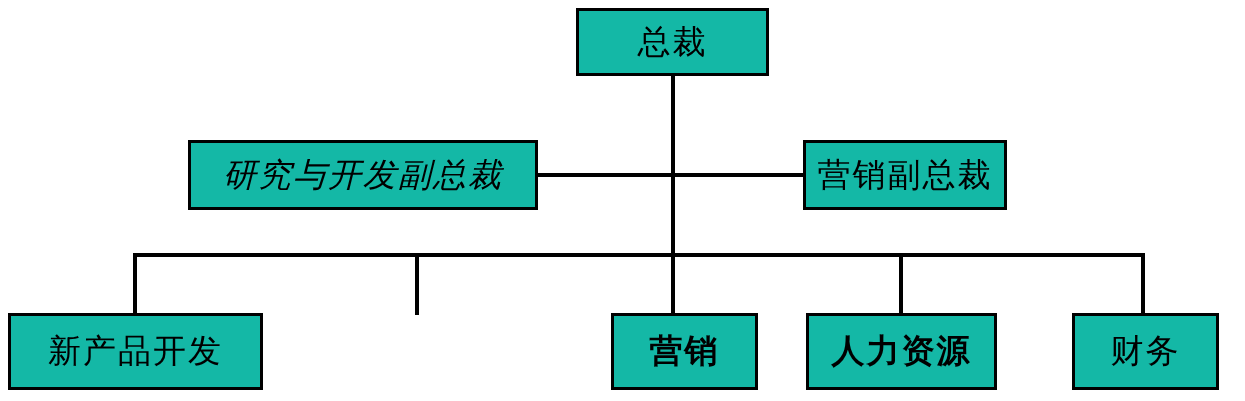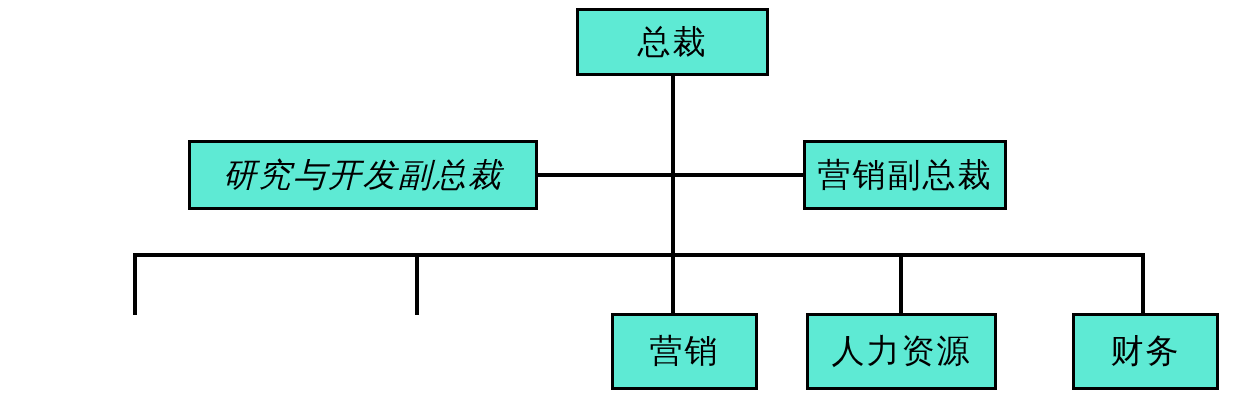"总裁" .node { background: #5eead4 -> #14b8a6 }
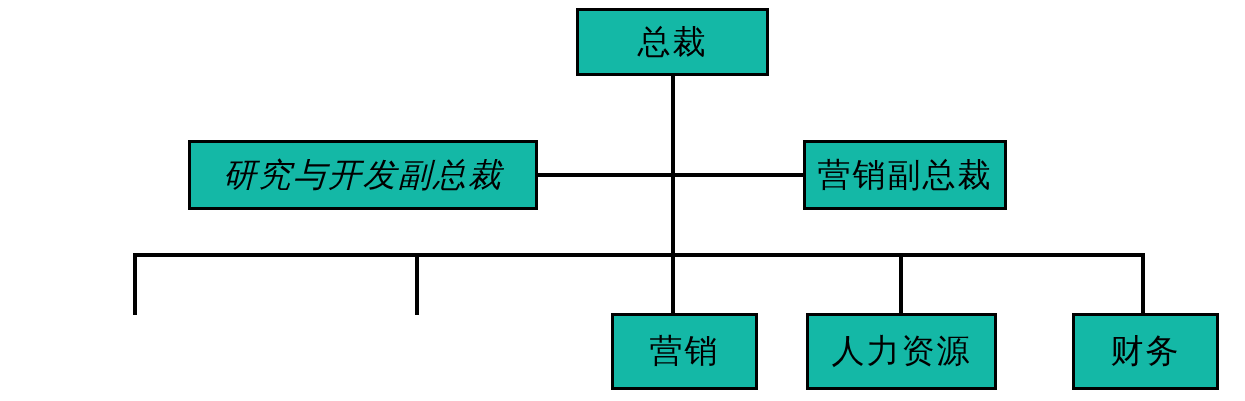"新产品开发" div.node { html: none -> <div> <span>新产品开发</span> </div> }
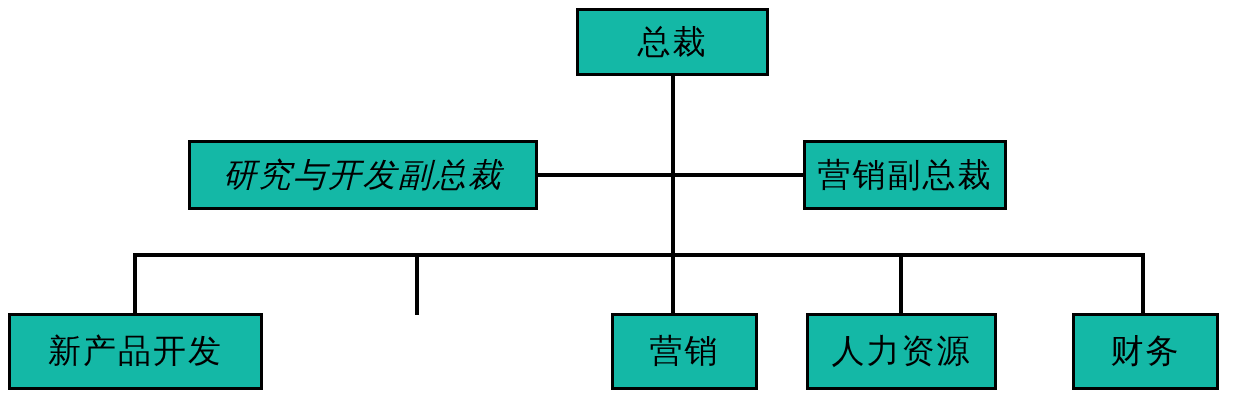"营销" div.node { font-weight: none -> bold }
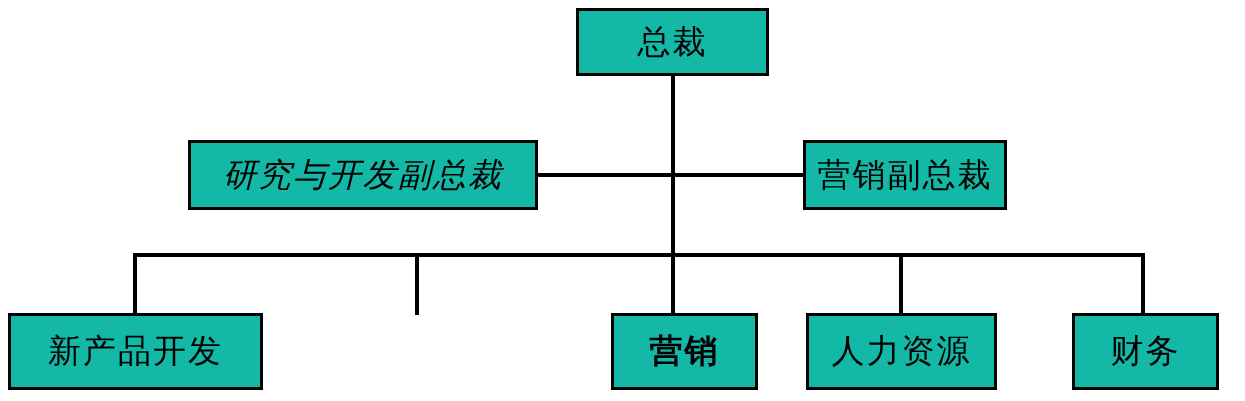"人力资源" div.node { font-weight: none -> bold }
